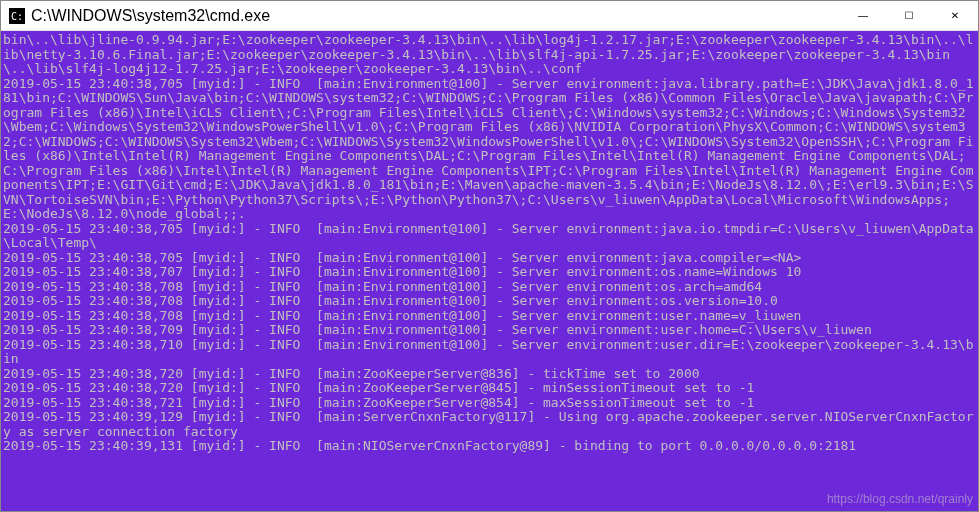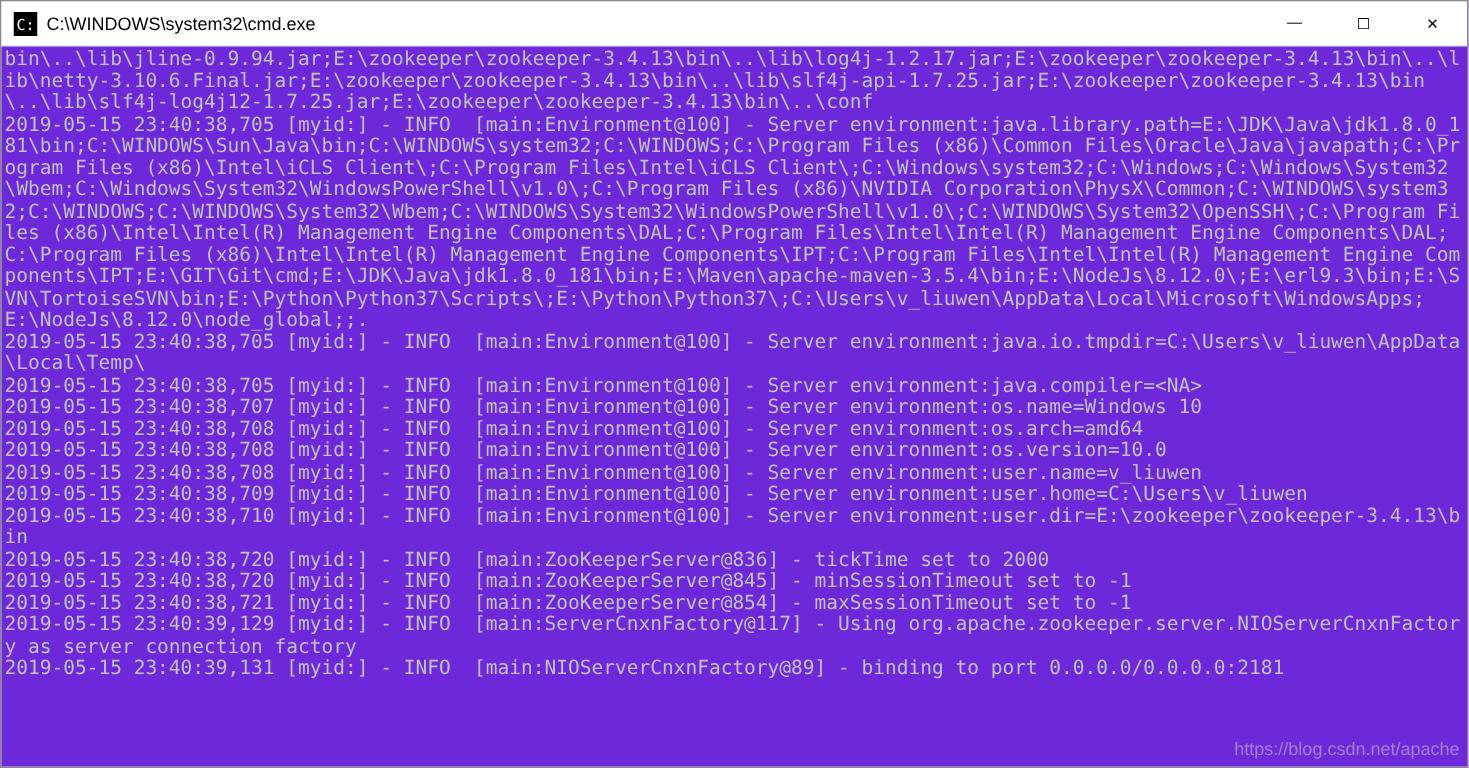"C:\WINDOWS\system32\cmd.exe" .titlebar-title { font-size: 12px -> 16px }
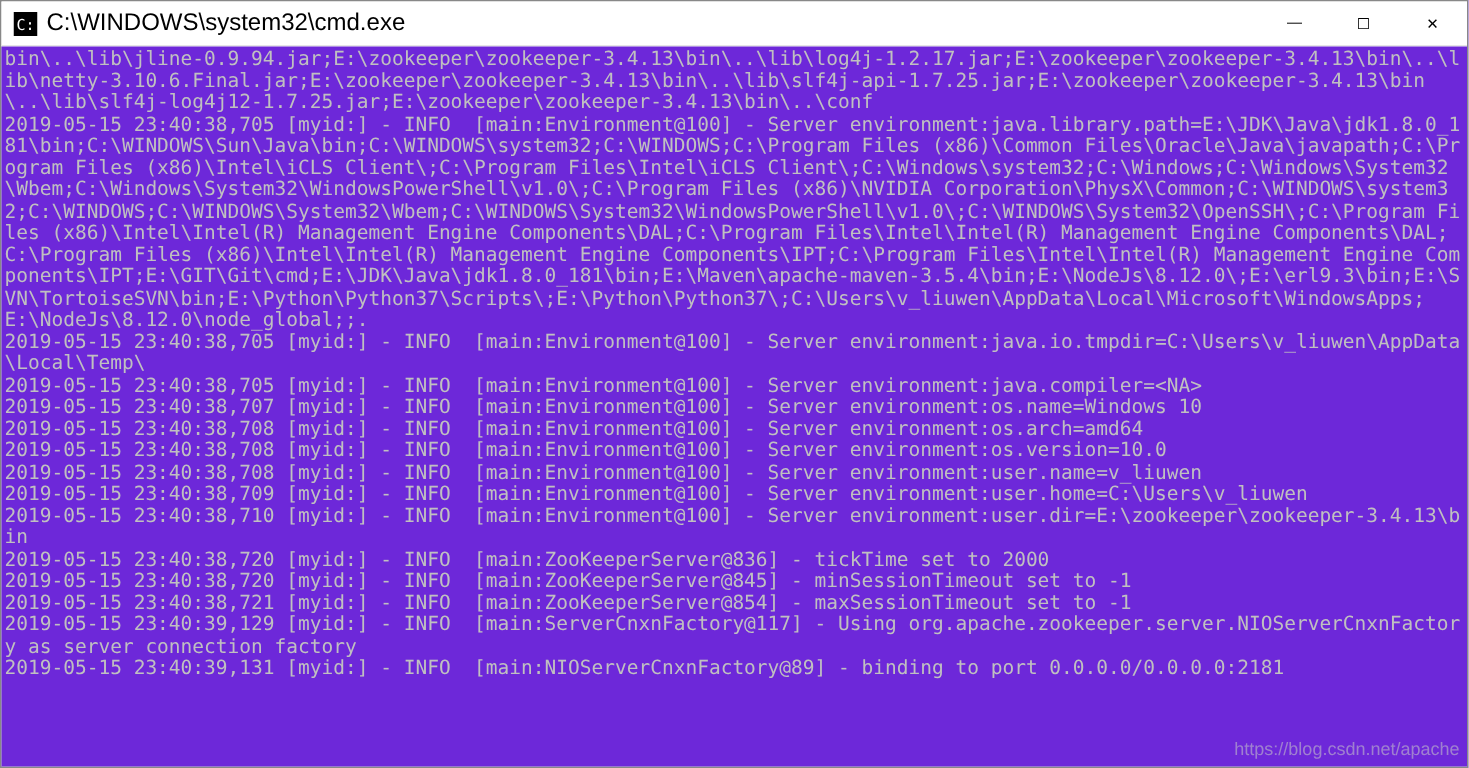"https://blog.csdn.net/apache" div.watermark { text: https://blog.csdn.net/apache -> https://blog.csdn.net/qrainly }
